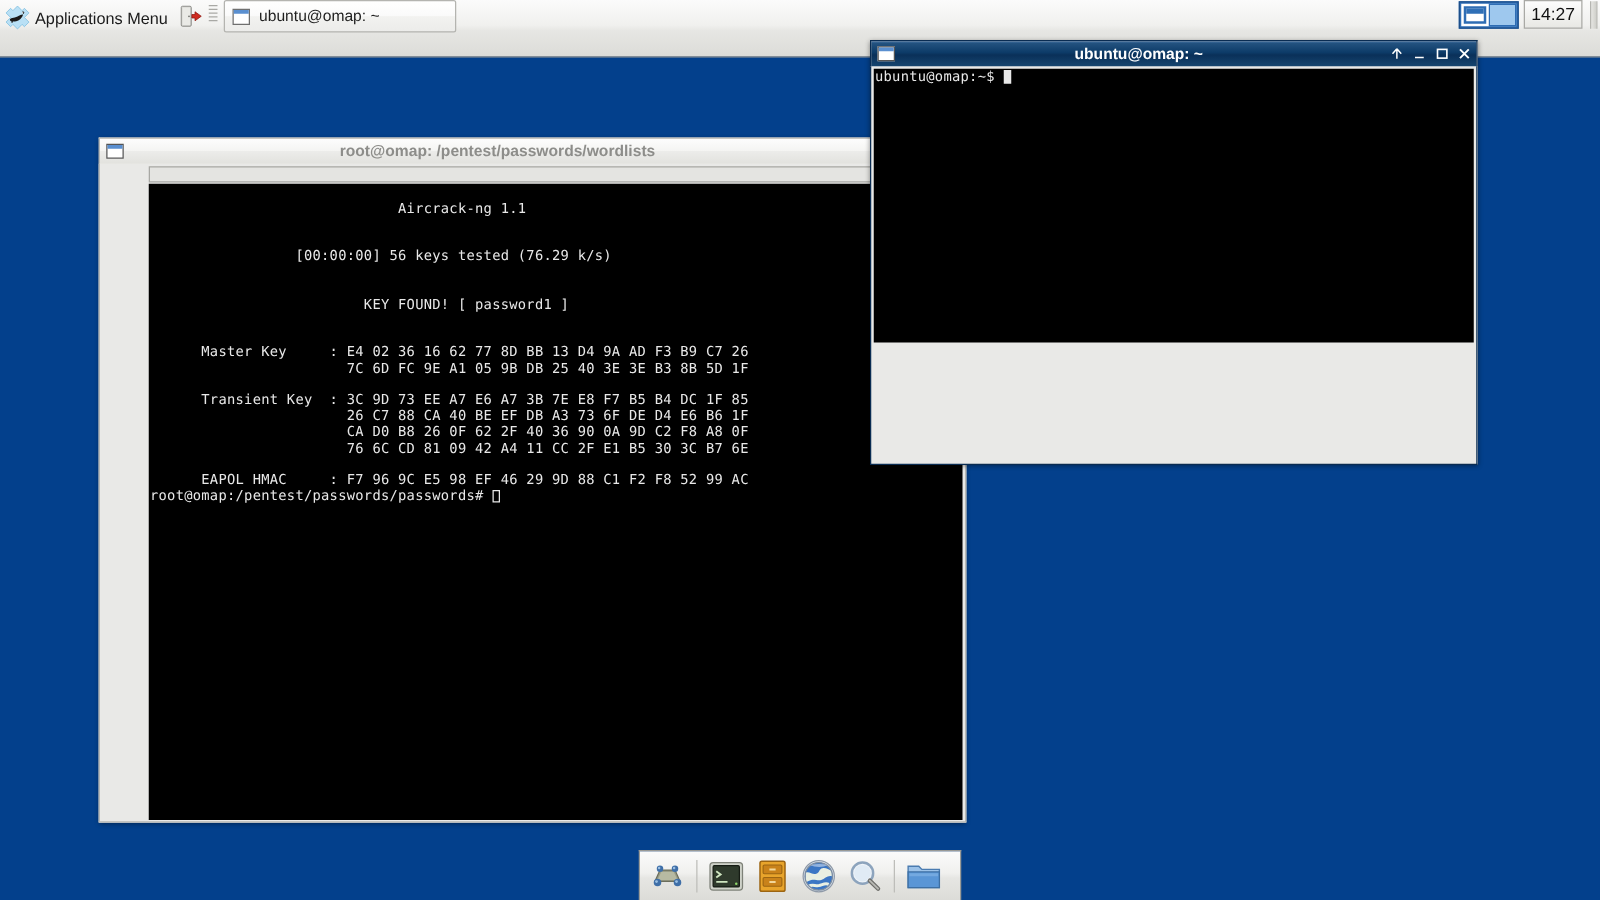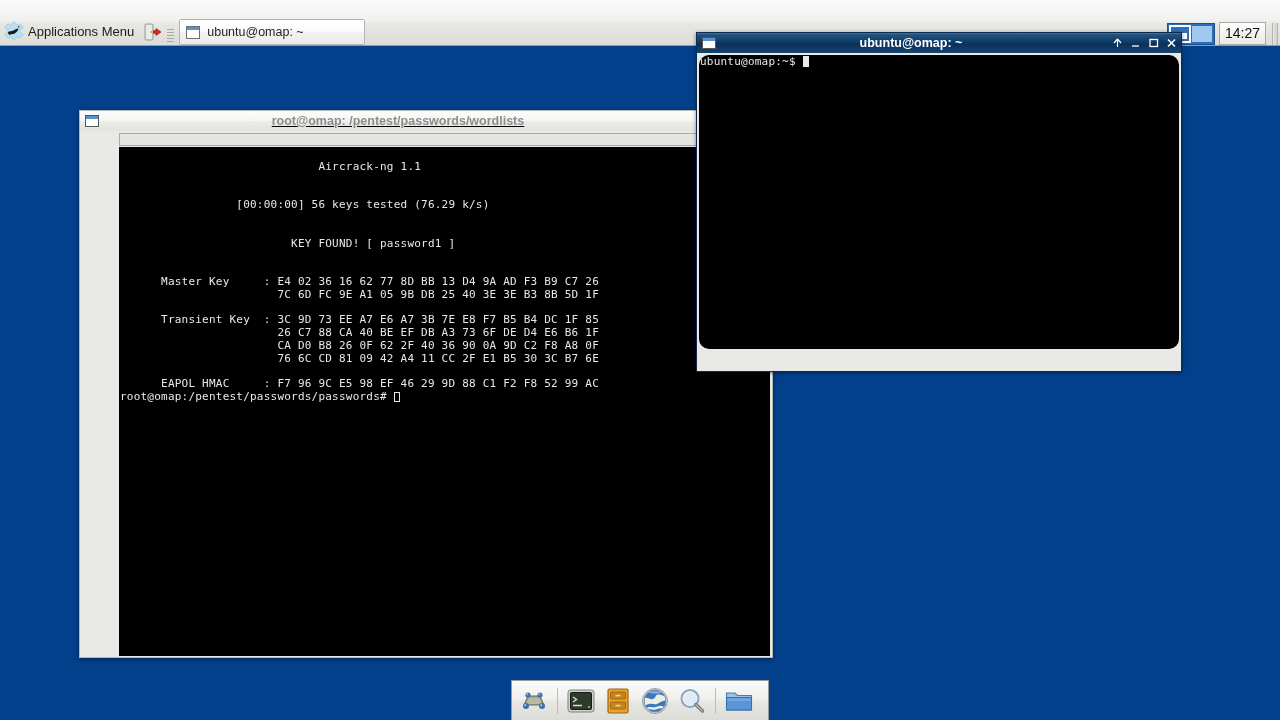"Applications Menu" #top-panel { align-items: flex-end -> flex-start }
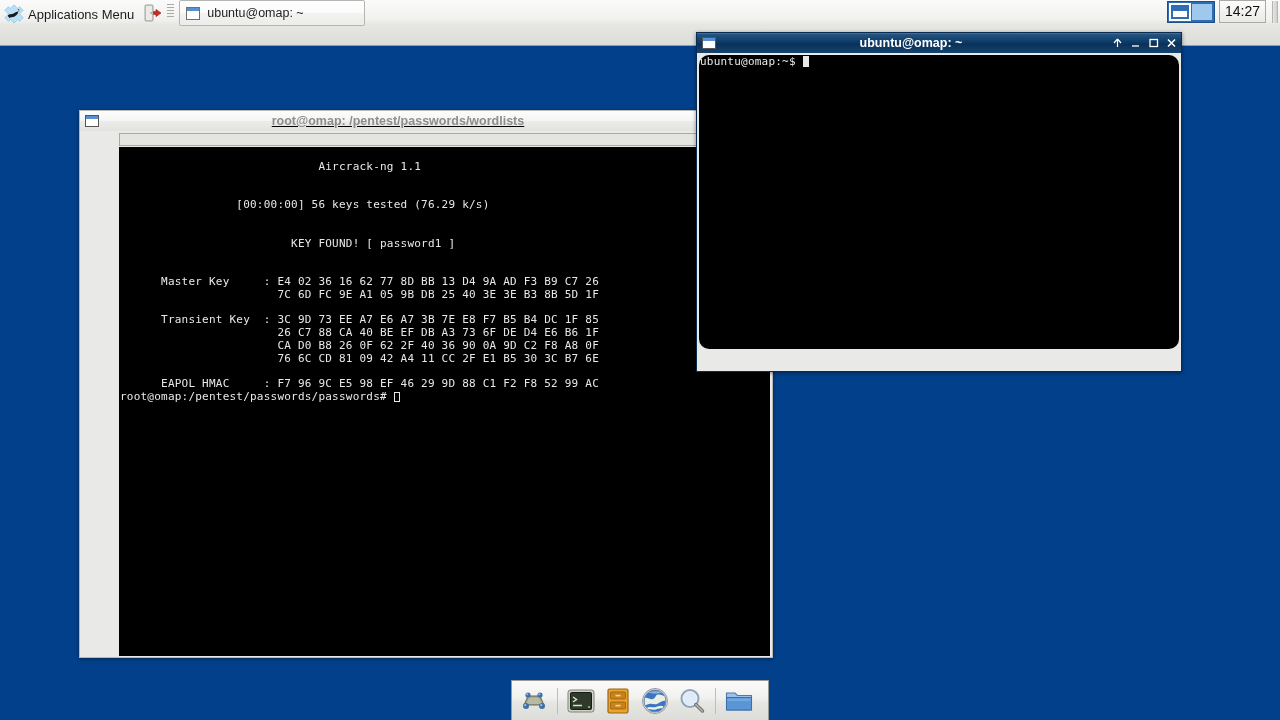"ubuntu@omap:~$" div.term-screen { border-radius: 10px -> none; height: 294px -> 219px }
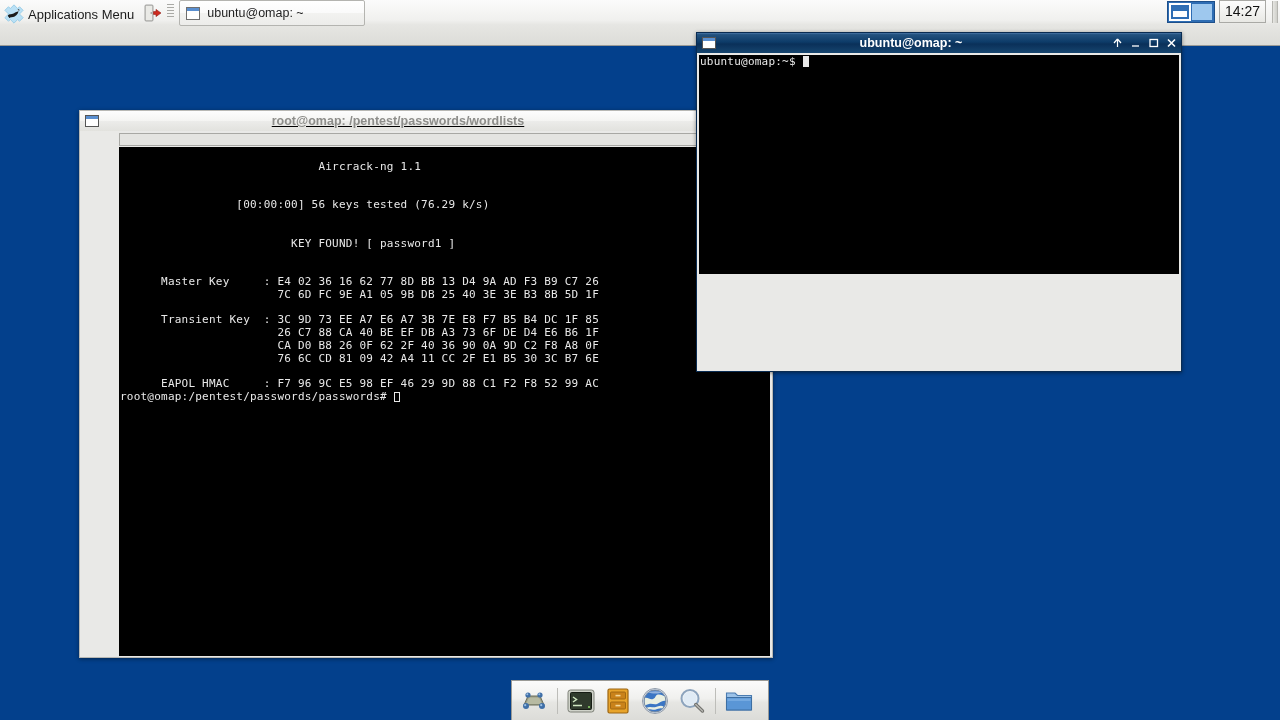"root@omap: /pentest/passwords/wordlists" div.window { text-decoration: underline -> none }
